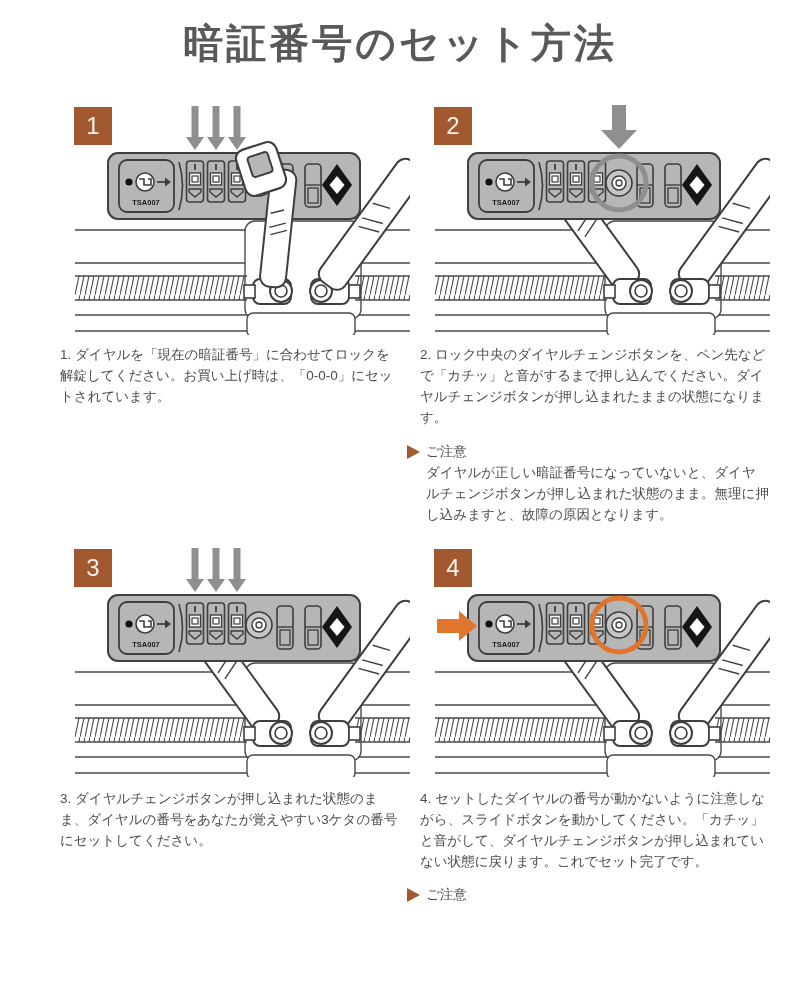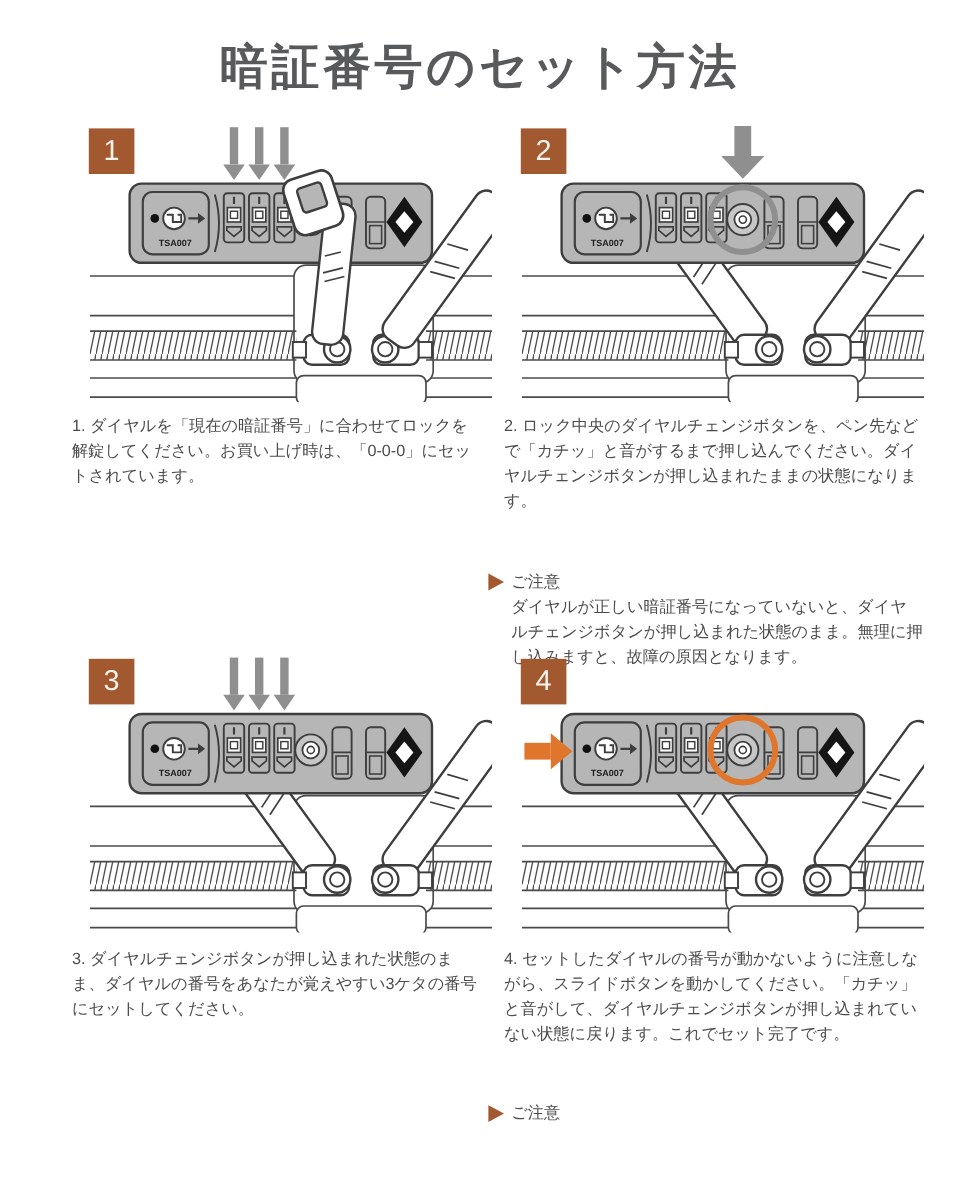"暗証番号のセット方法" .title { top: 28px -> 16px }
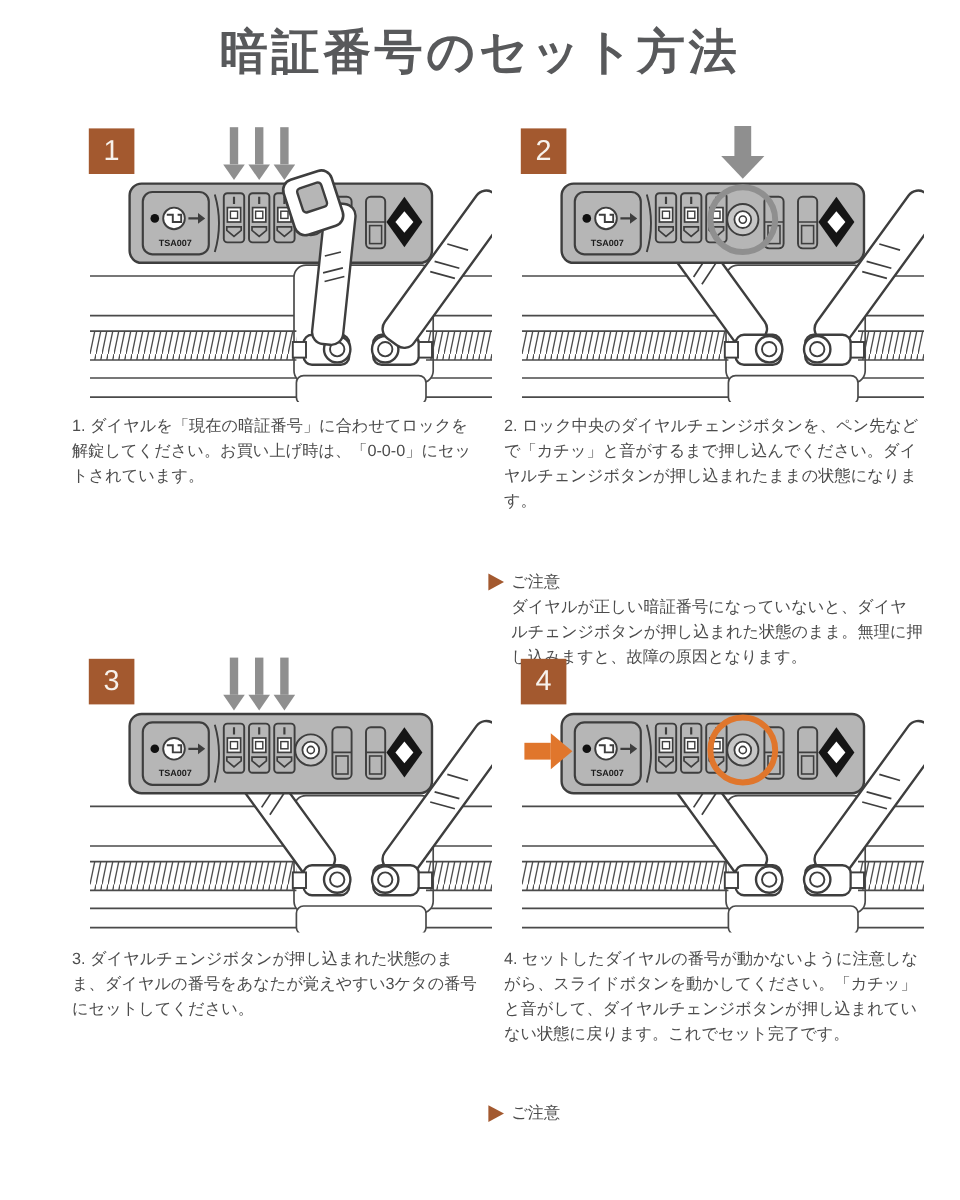"ご注意" .note-head { margin-top: 33px -> none }
